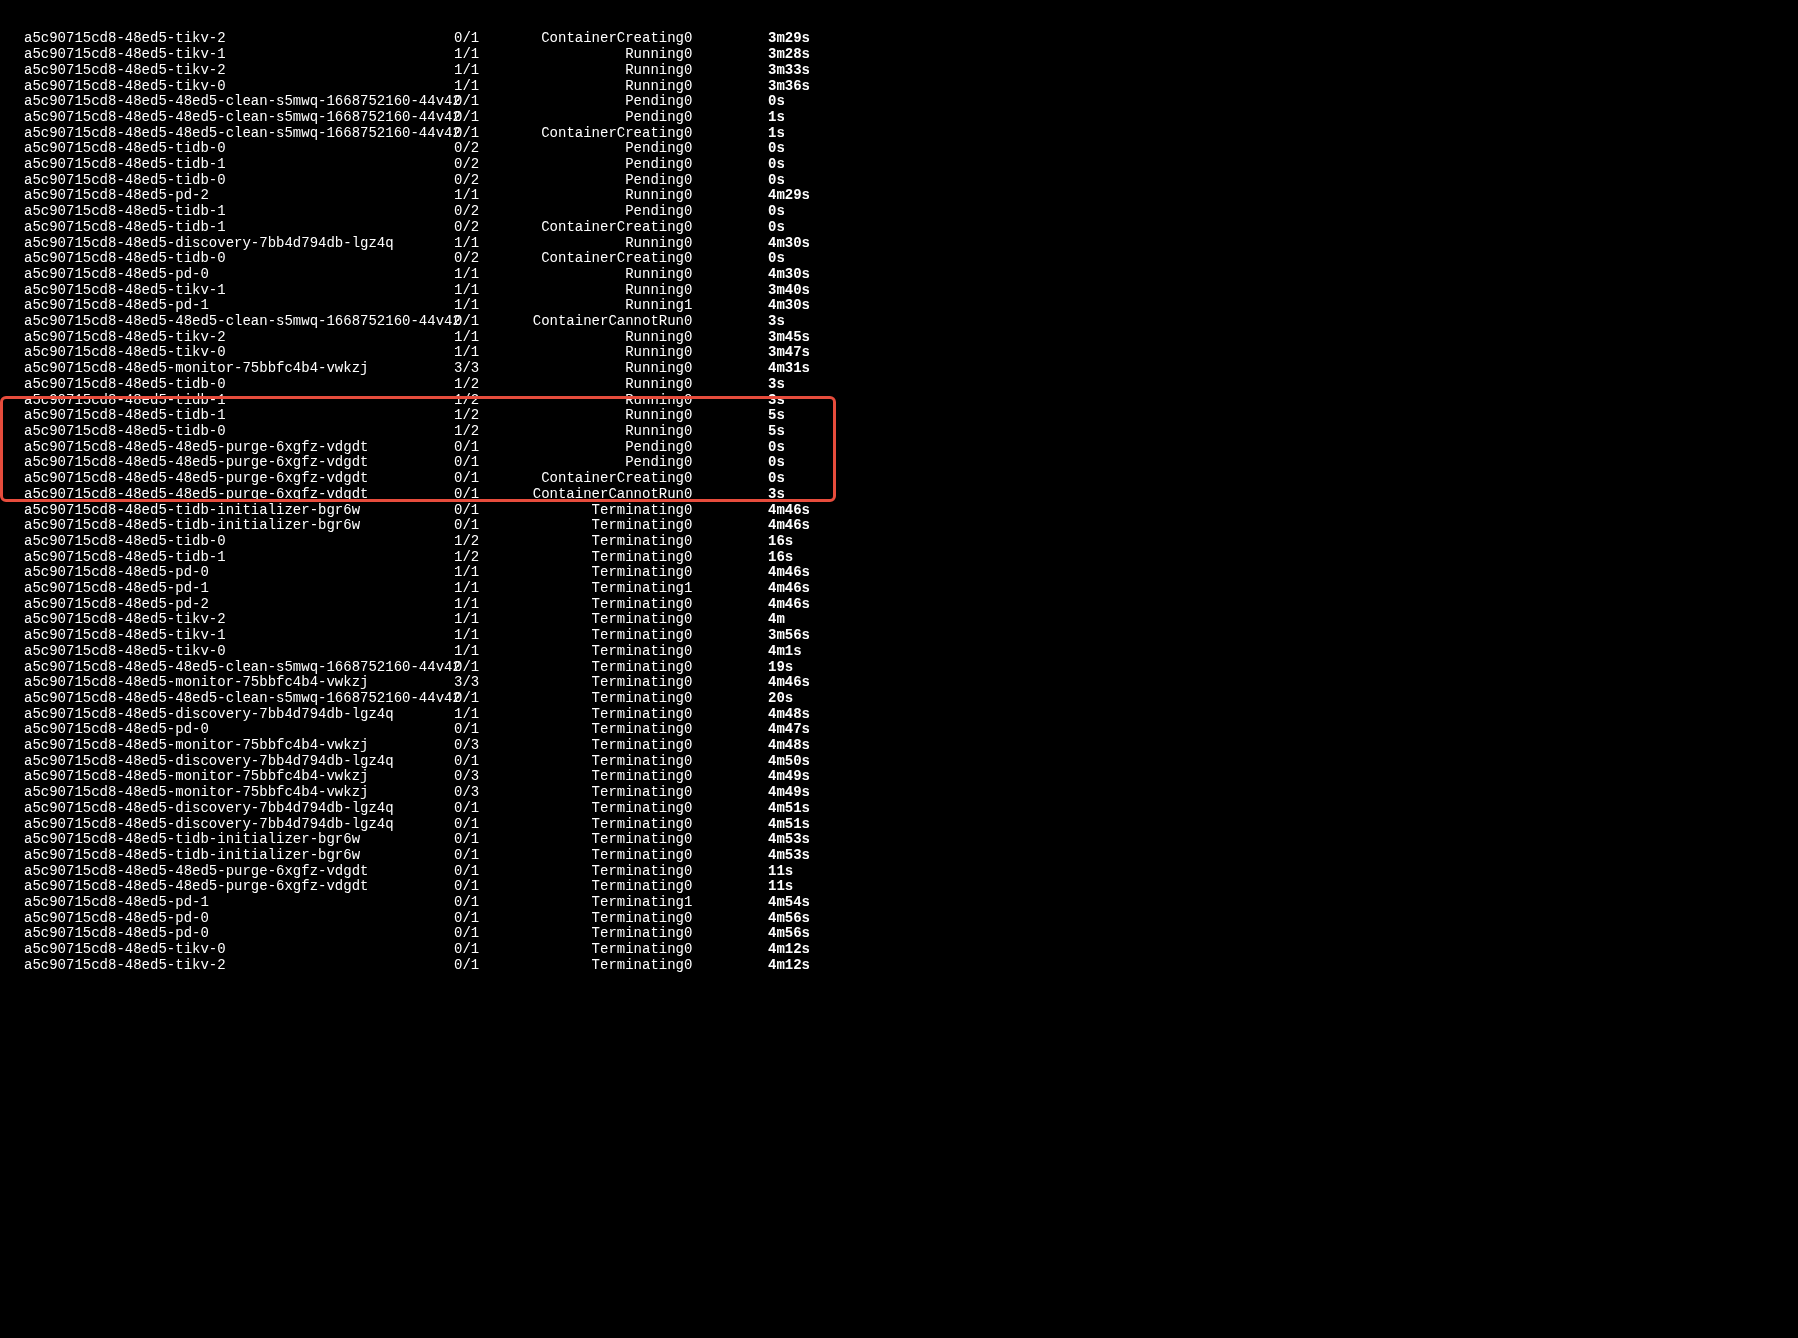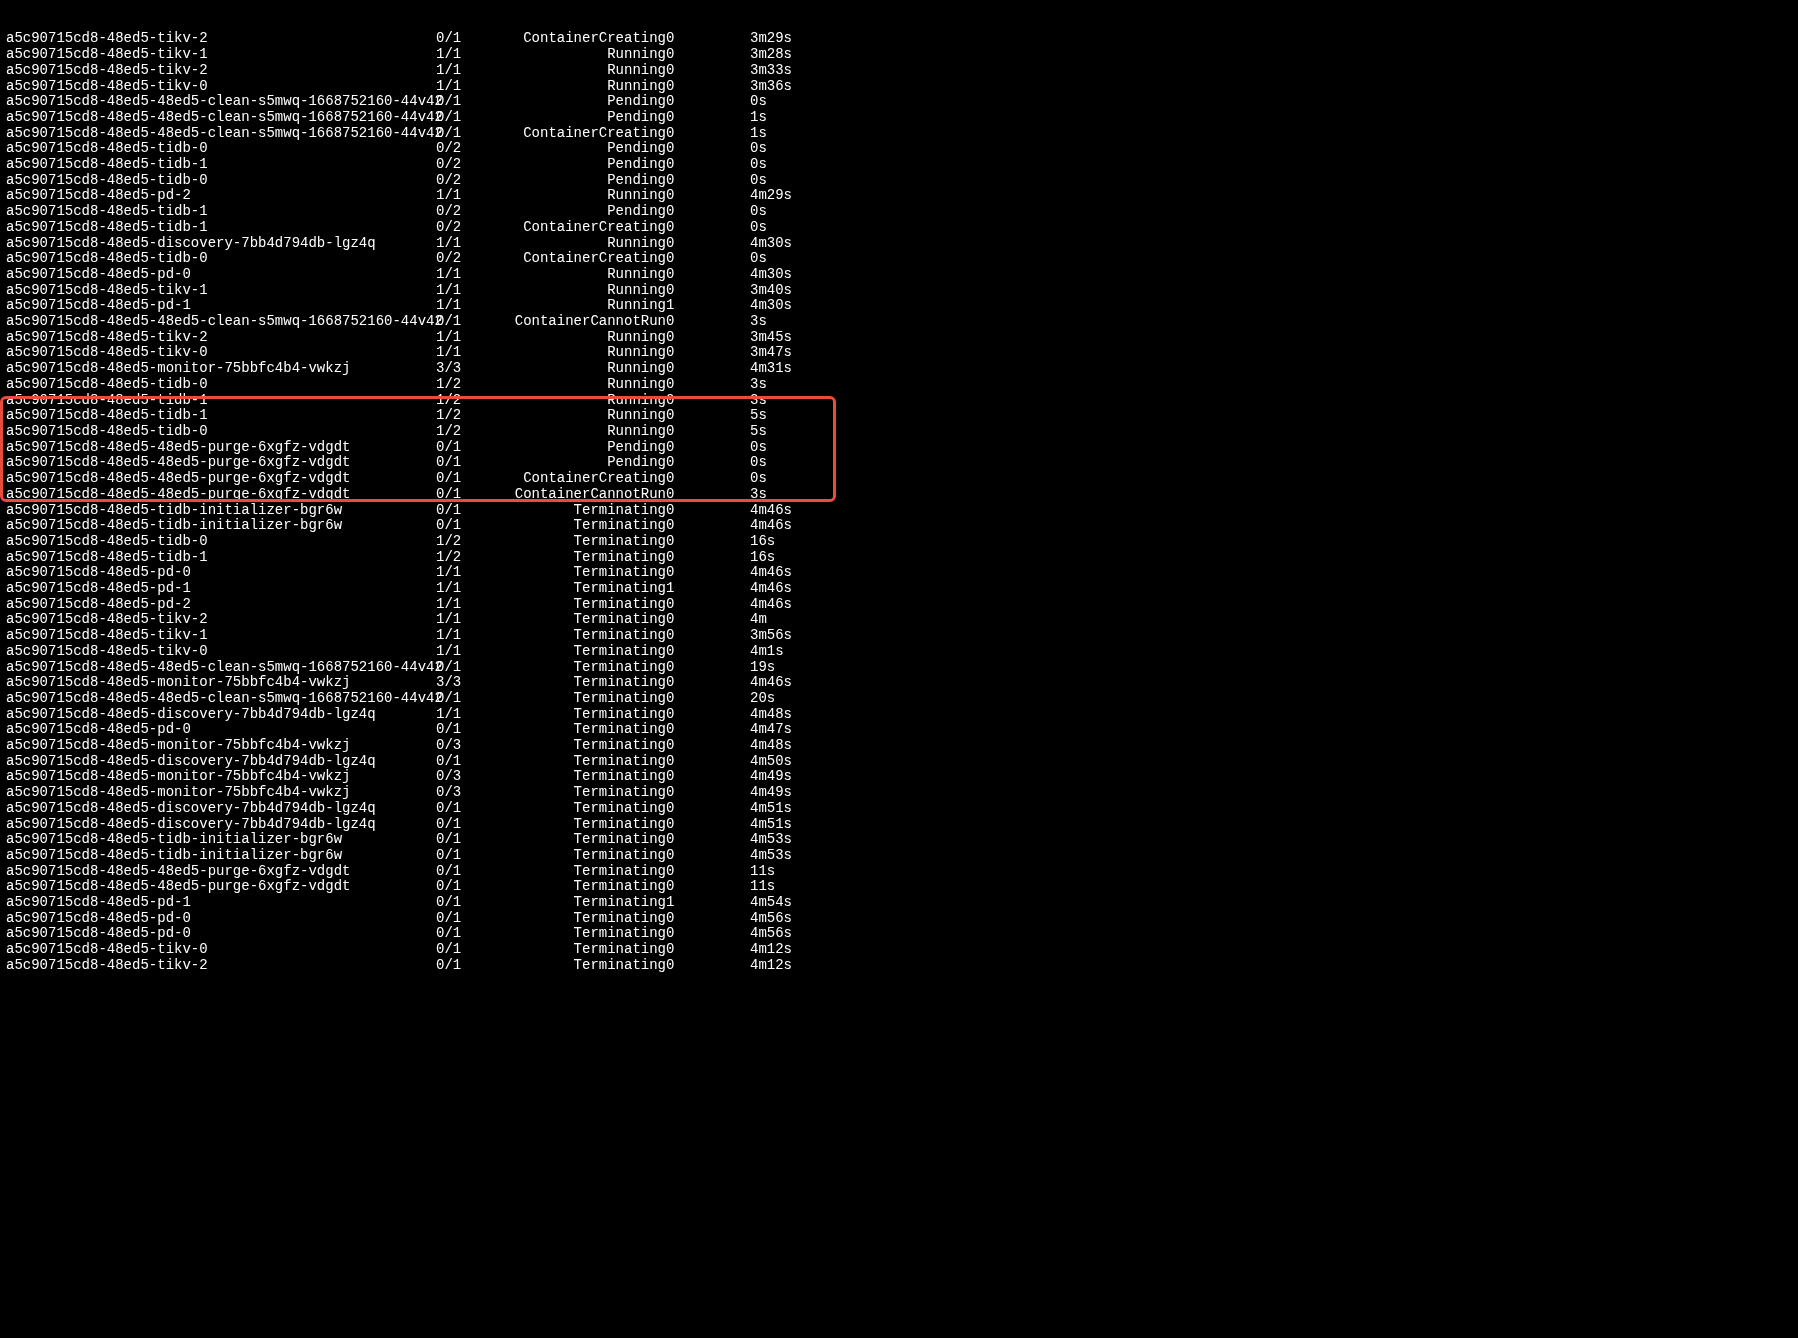"a5c90715cd8-48ed5-tikv-2" .terminal { padding: 0 6px -> 0 24px }
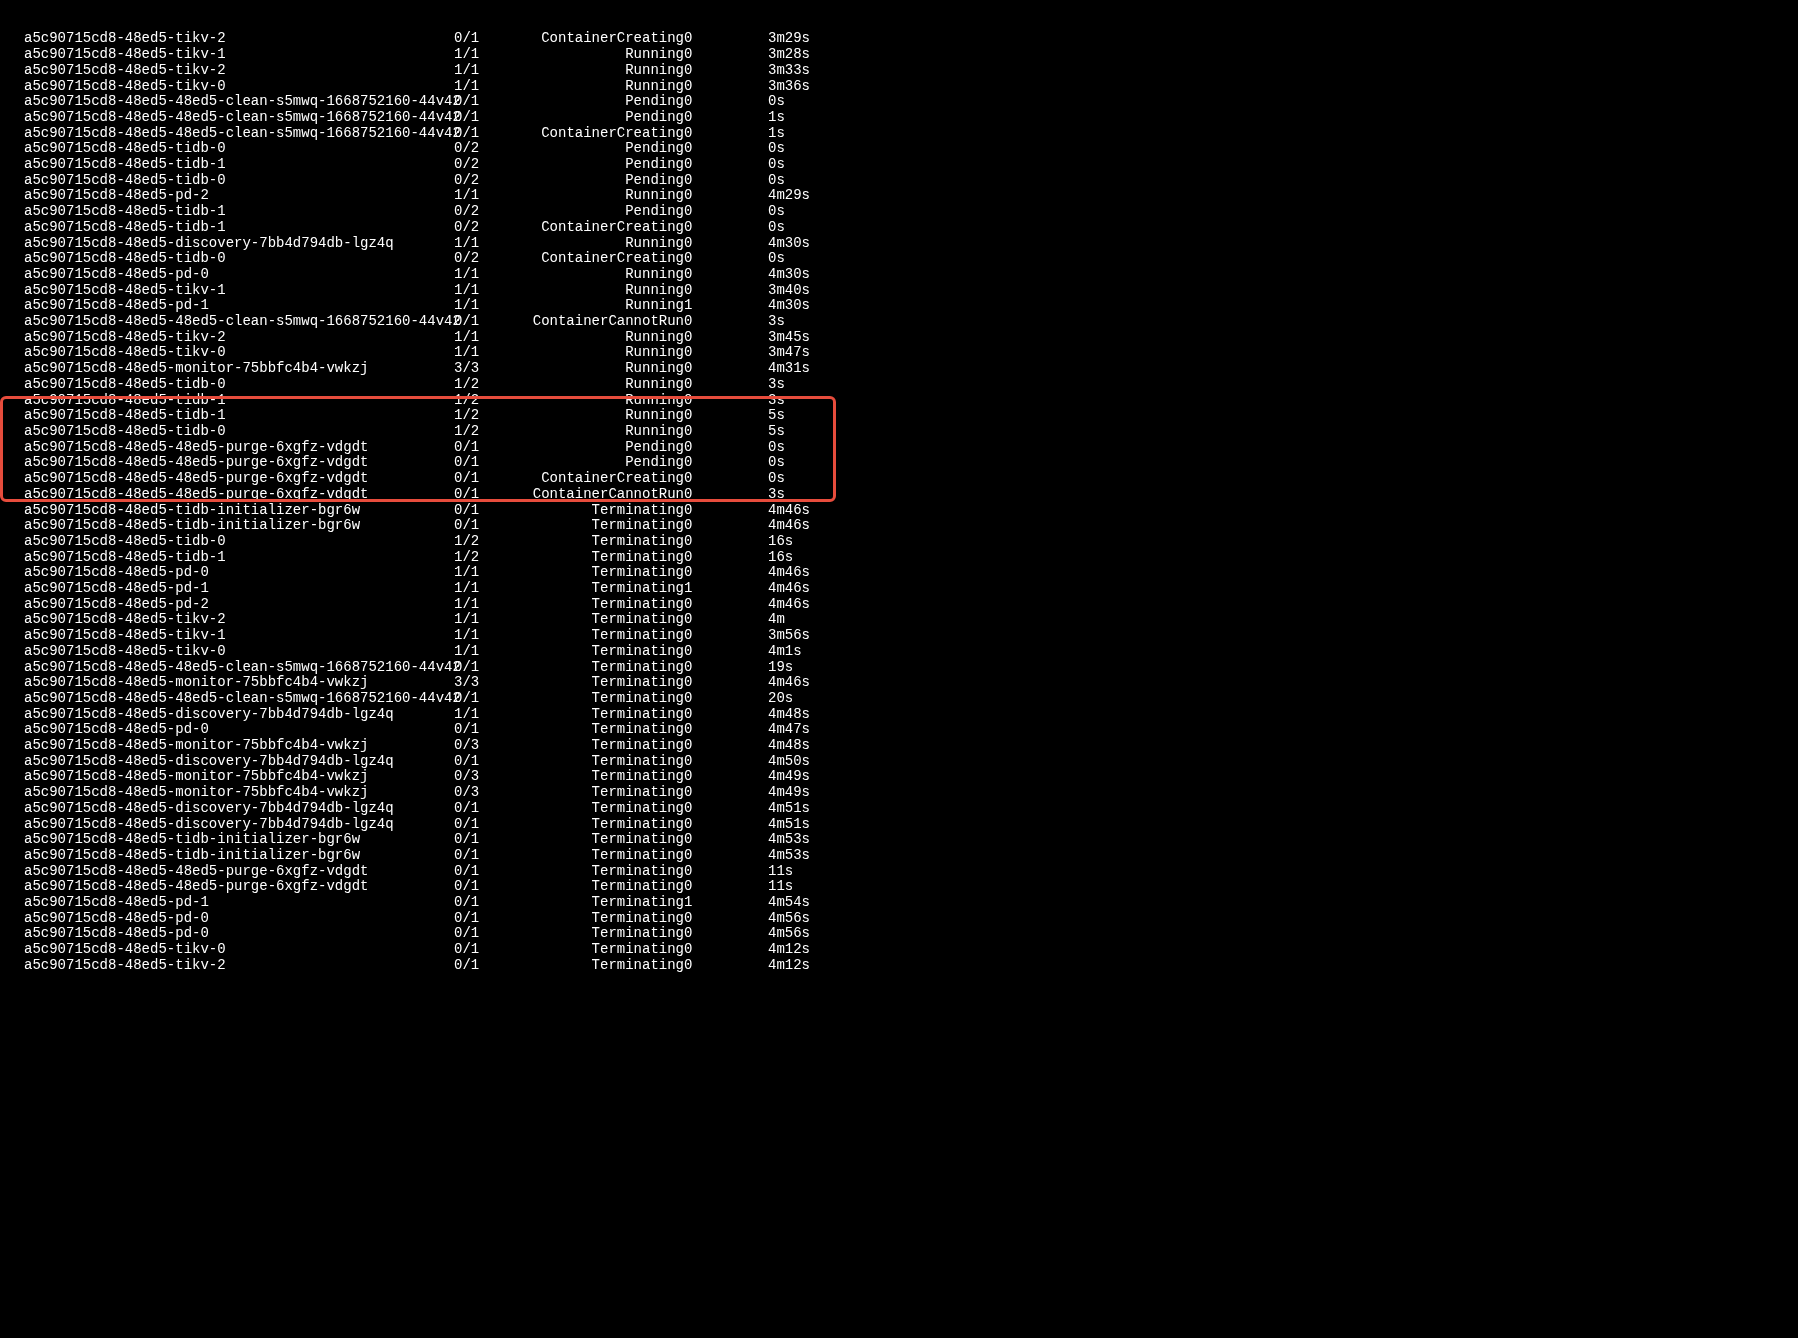"3m29s" .c-age { font-weight: none -> bold }
